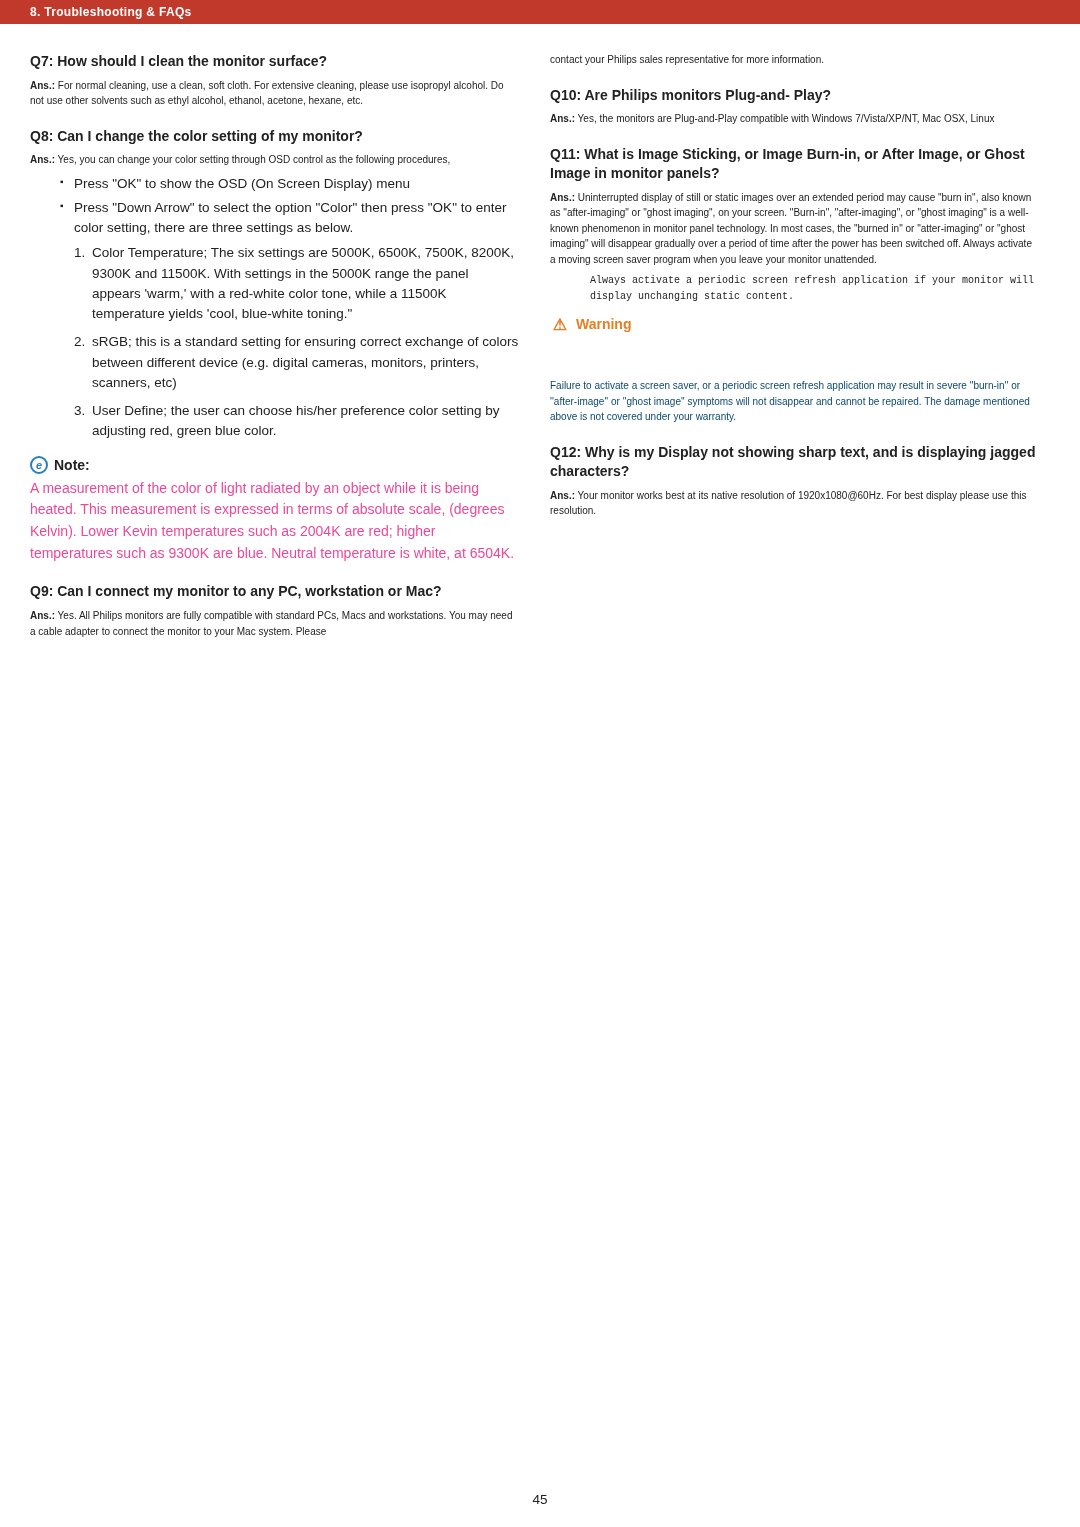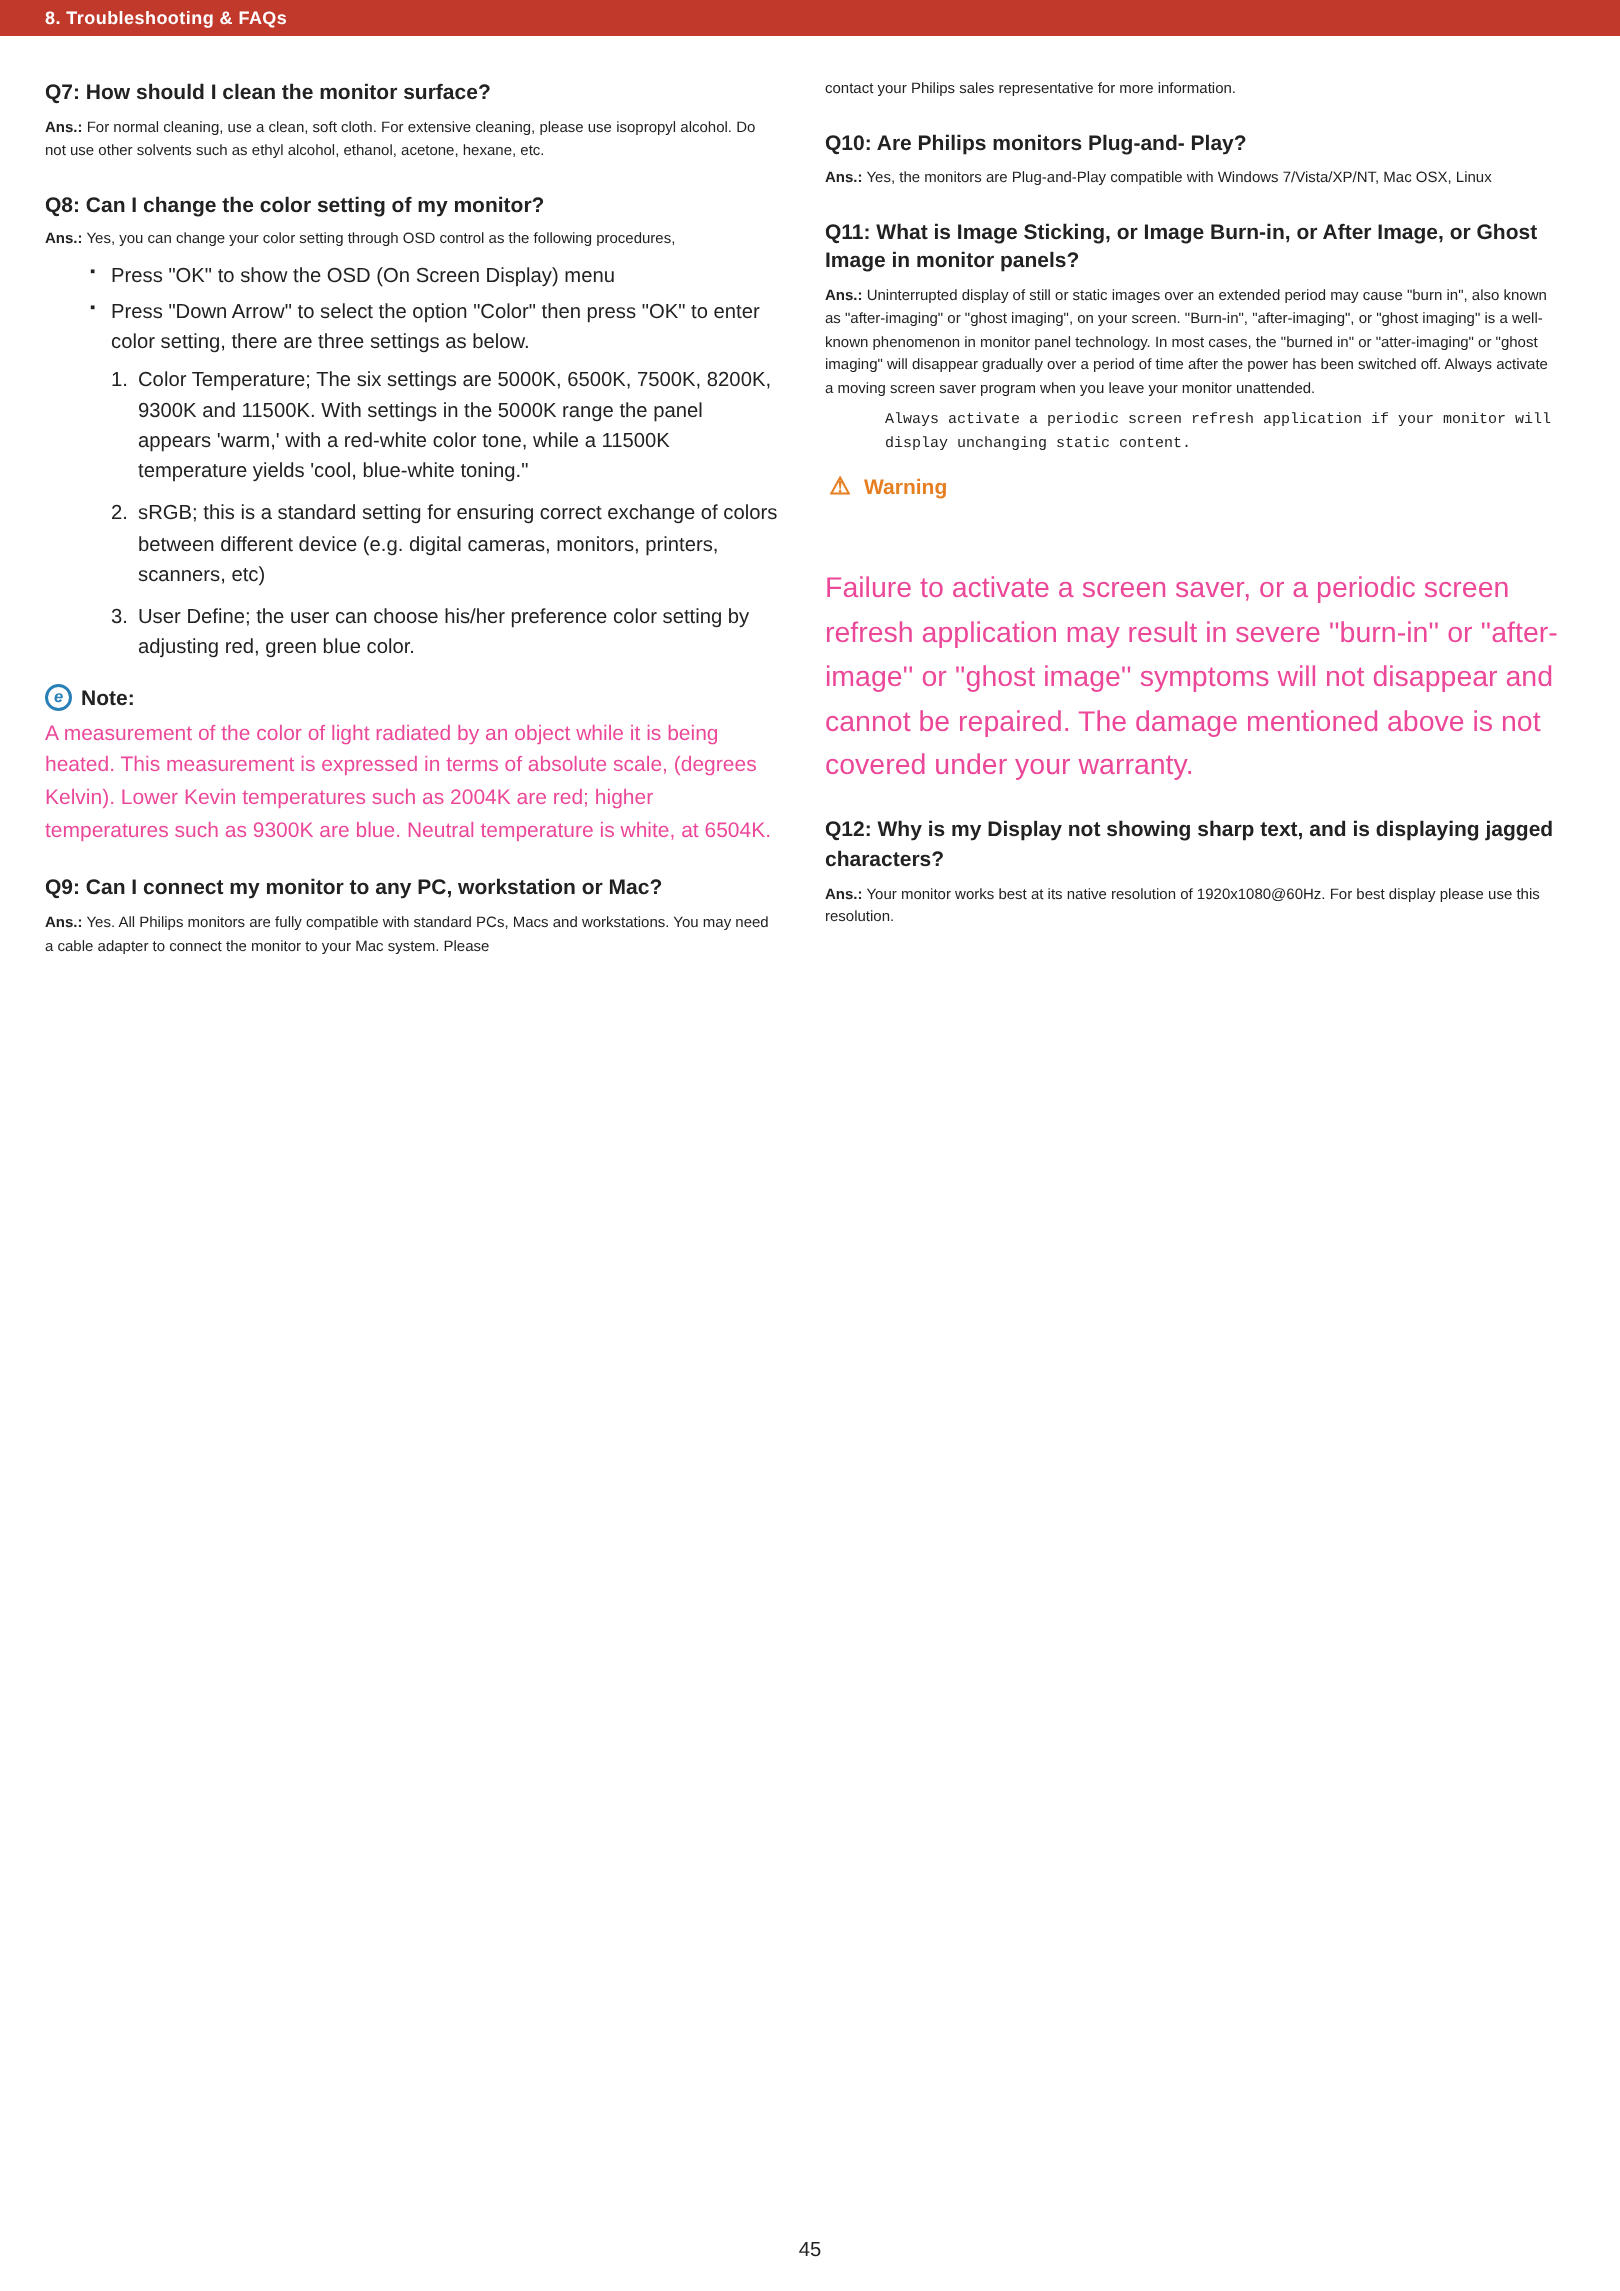"Failure to activate a screen" .warning-text { color: #ec4899 -> #0c4a6e; font-size: 19px -> 10px }
